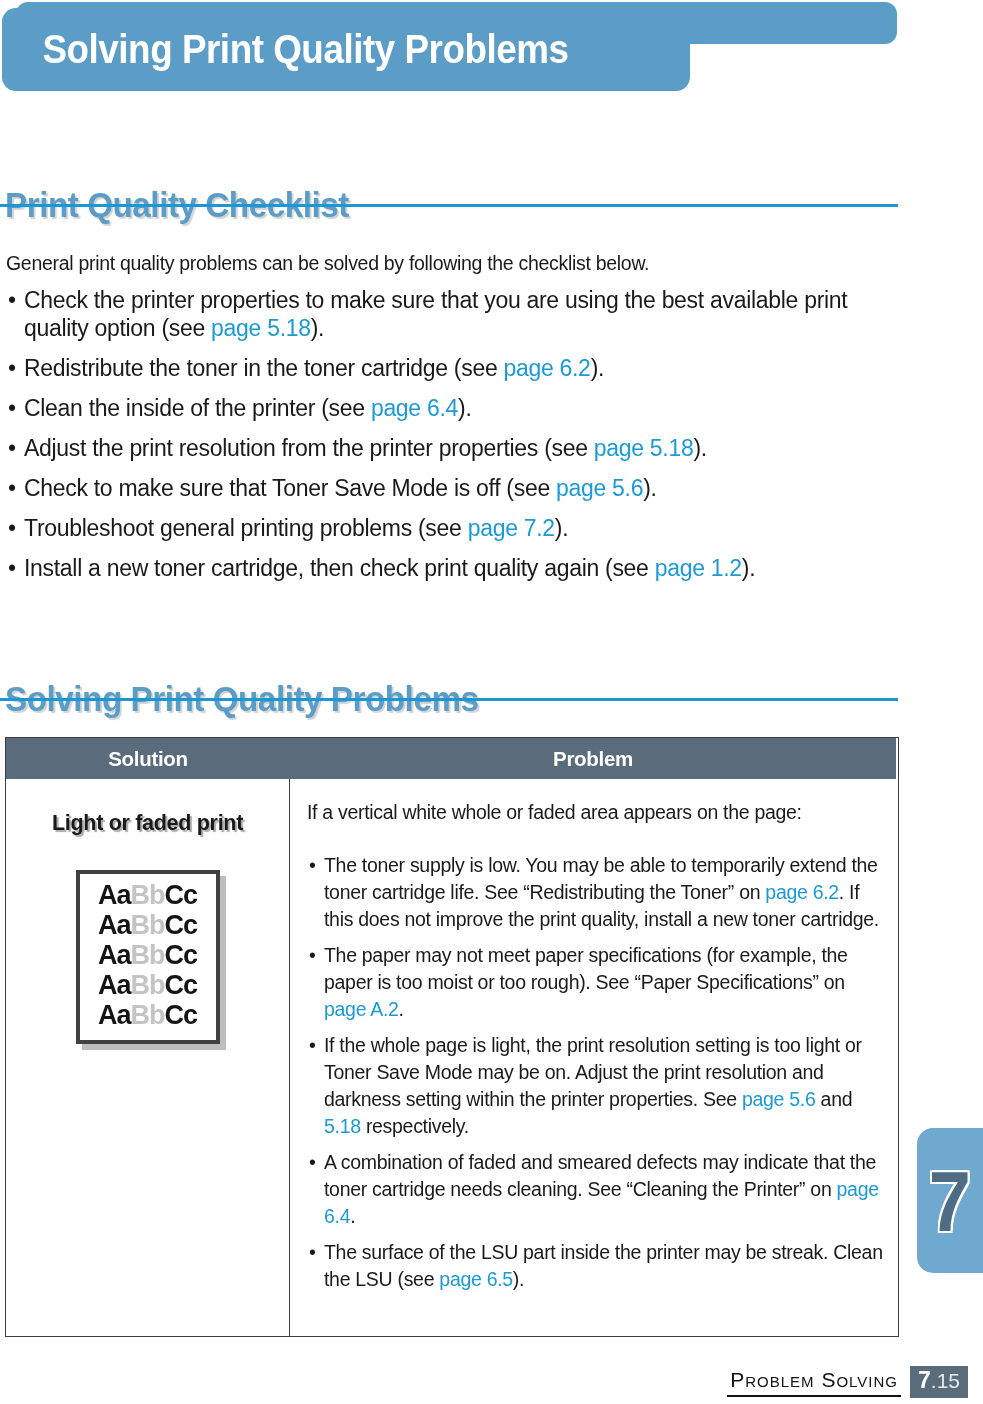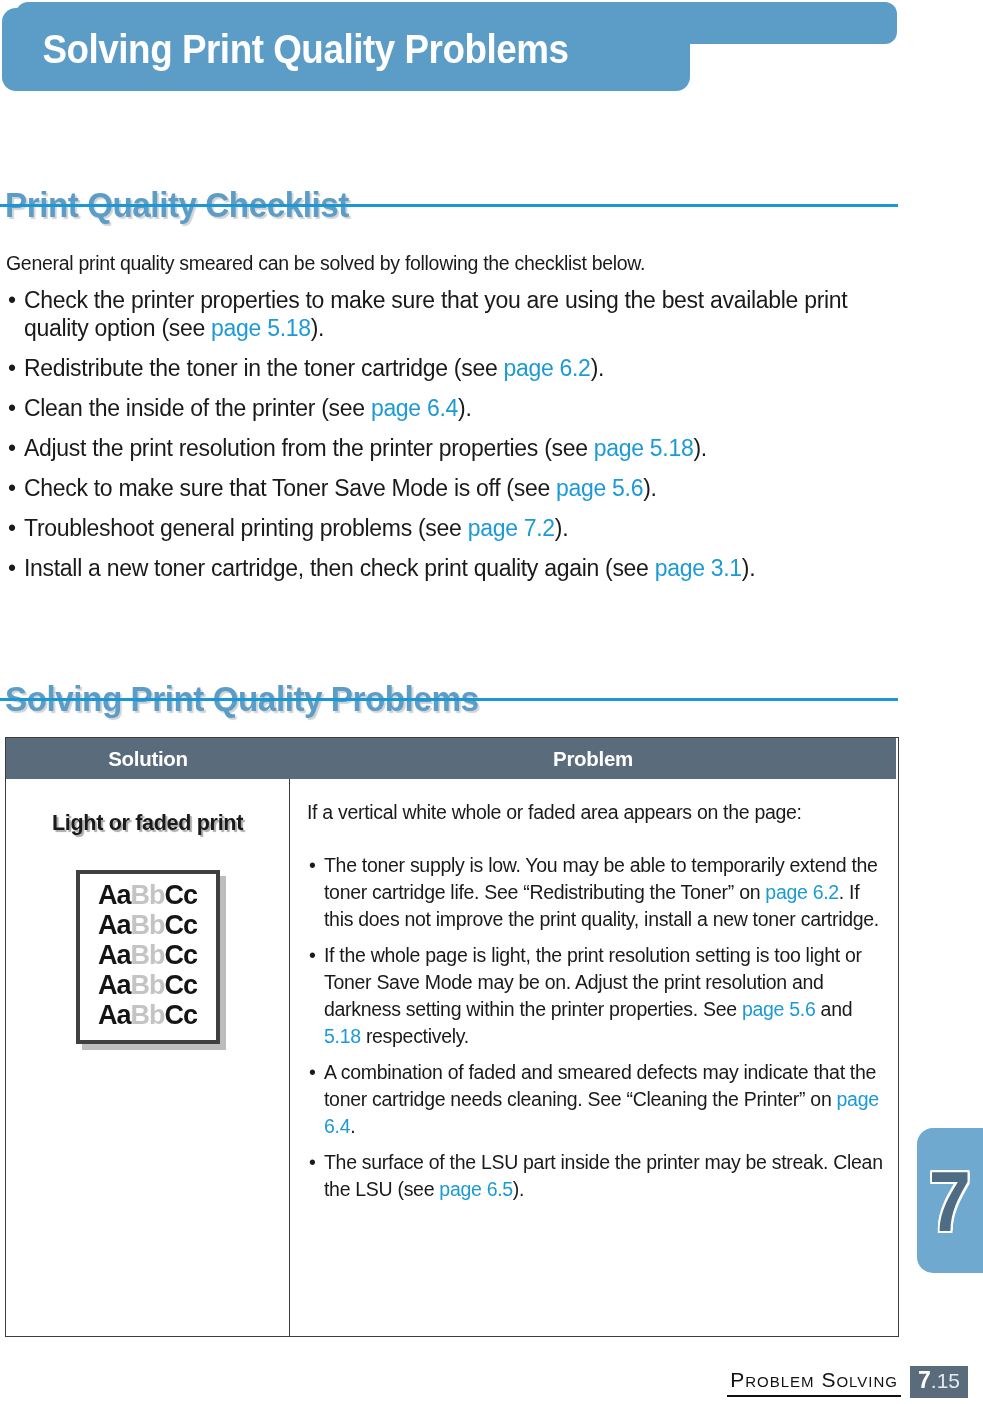"General print quality smeared can" p.intro { text: smeared -> problems }
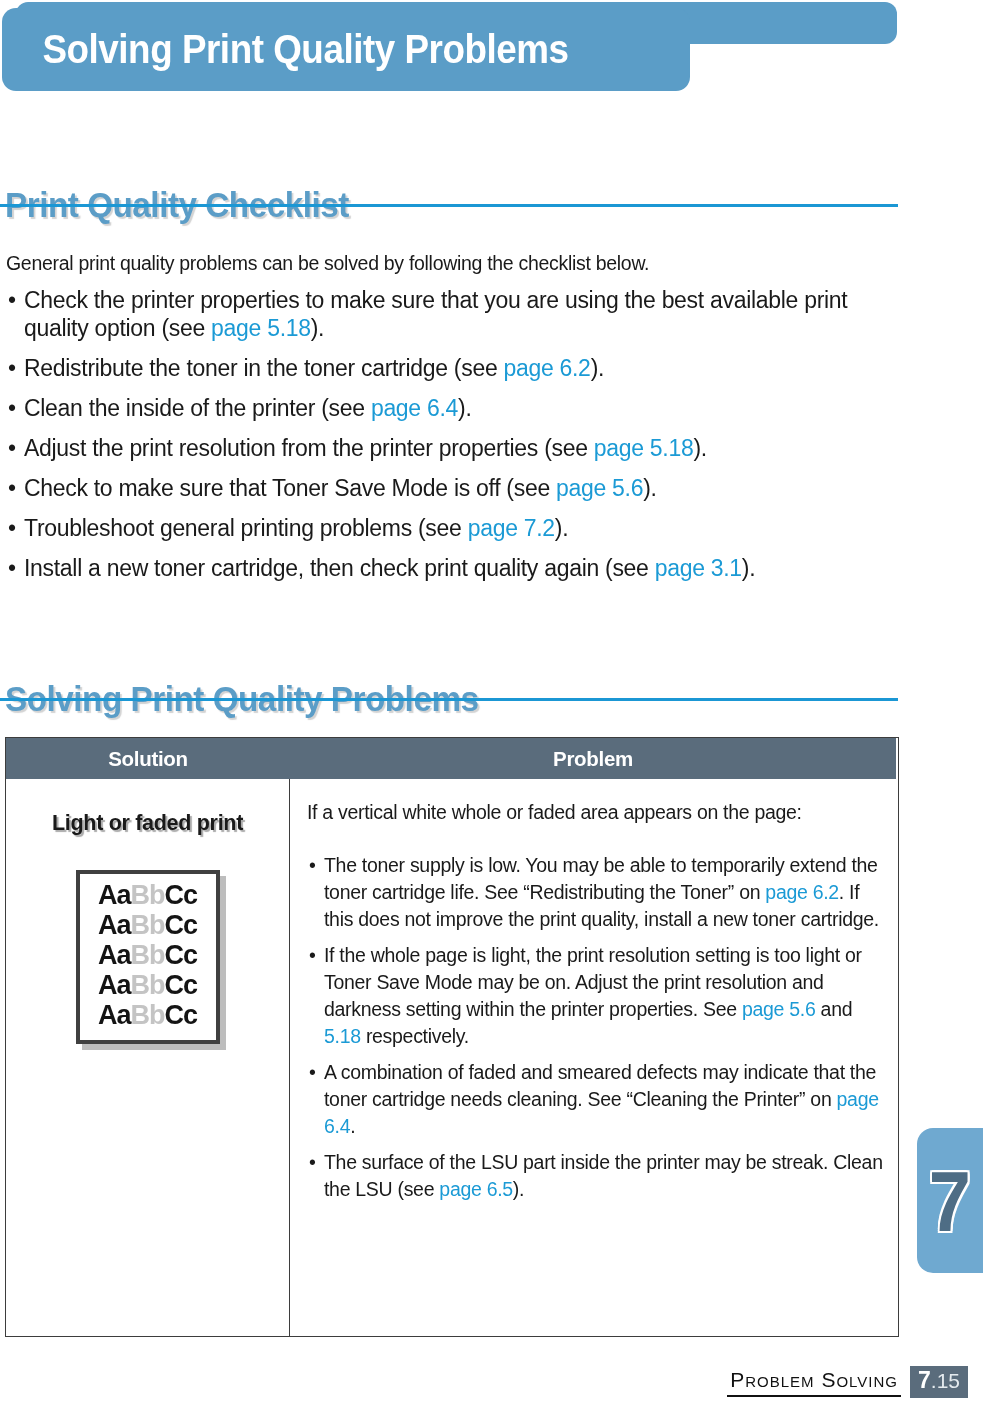"page 3.1" span.link { text: 3.1 -> 1.2 }
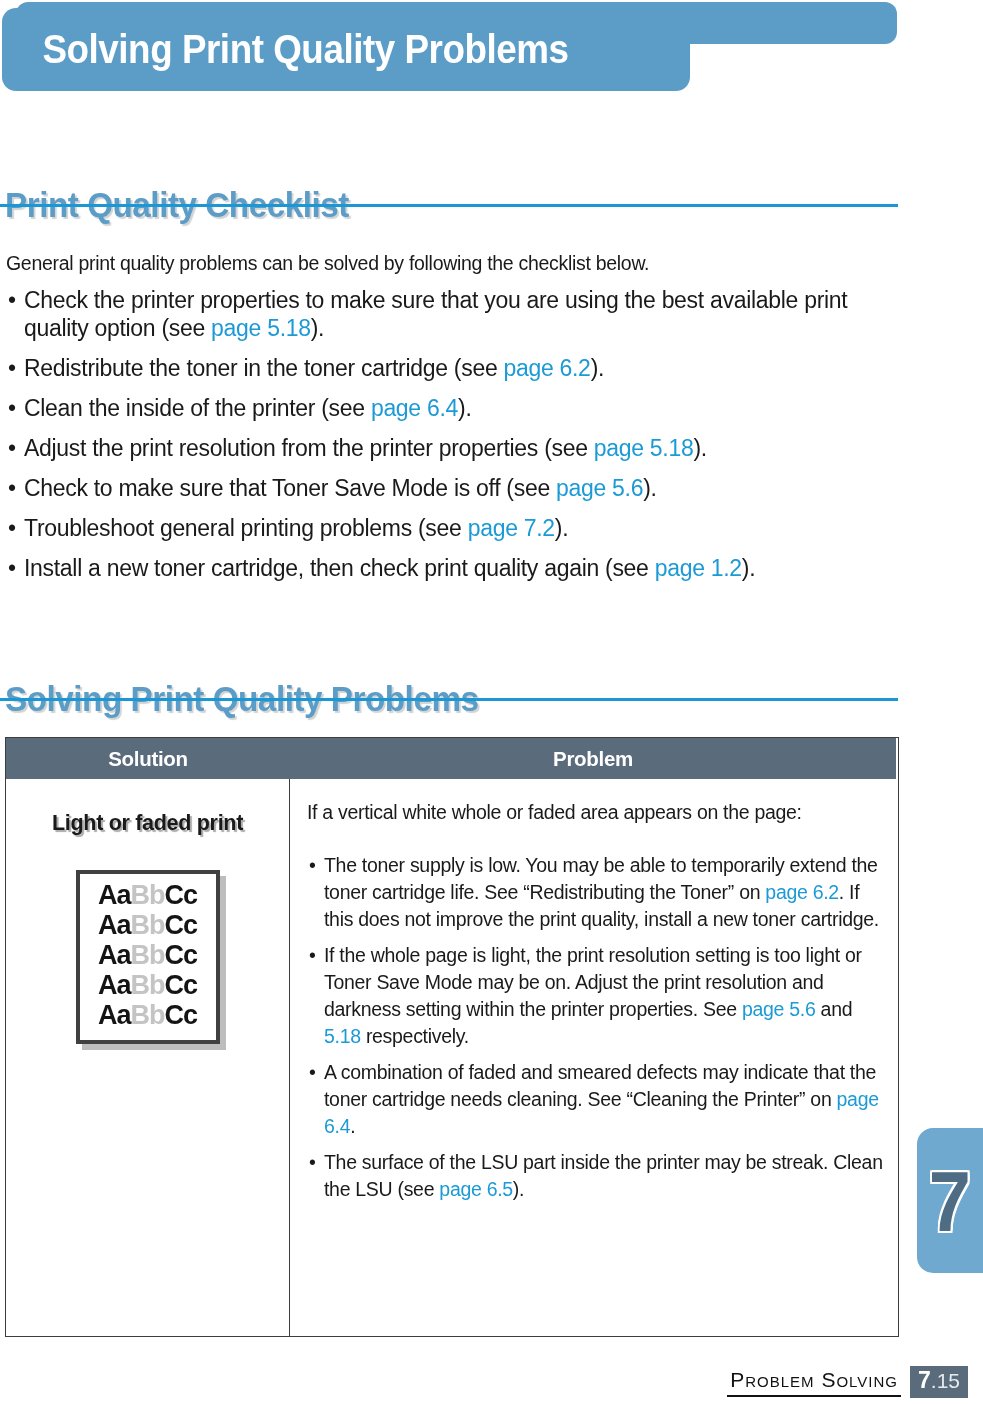"The paper may not meet" li { html: none -> <li><span>The paper may not meet paper specifications (for example, the paper is too moist or too rough). See “Paper Specifications” on </span><span>page A.2</span><span>.</span></li> }
